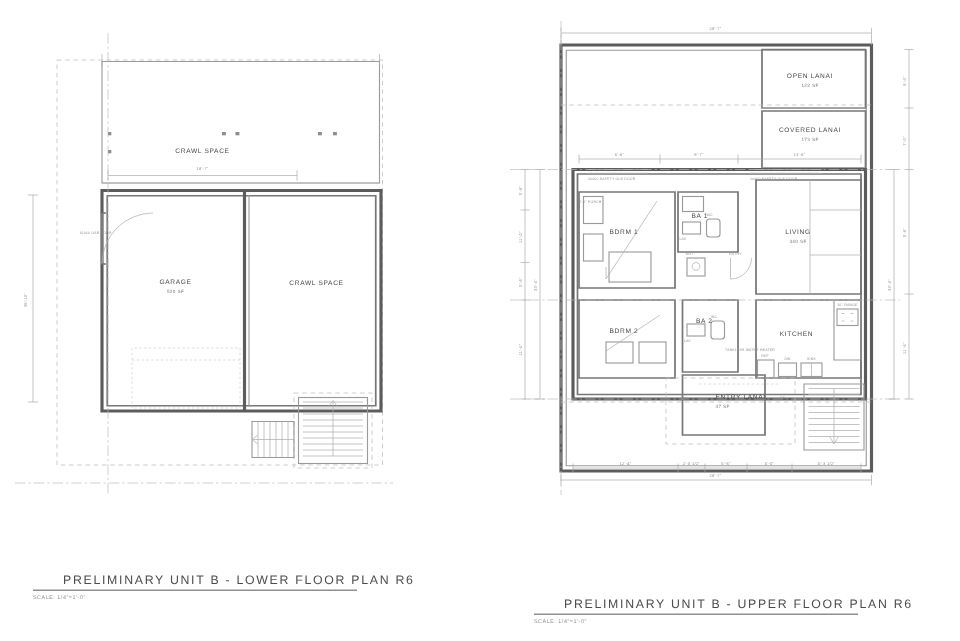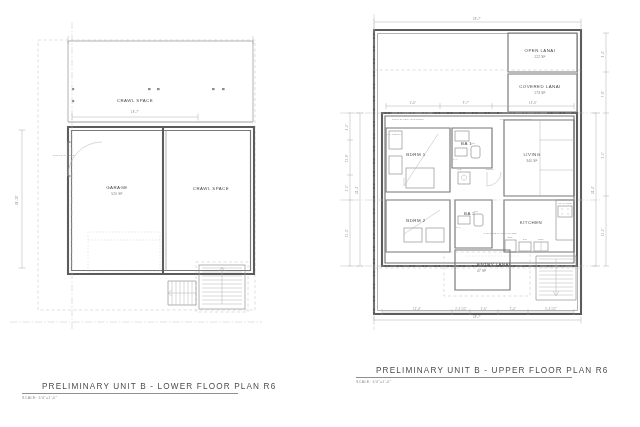"PRELIMINARY UNIT B - UPPER" div.title-block { top: 366px -> 398px }
